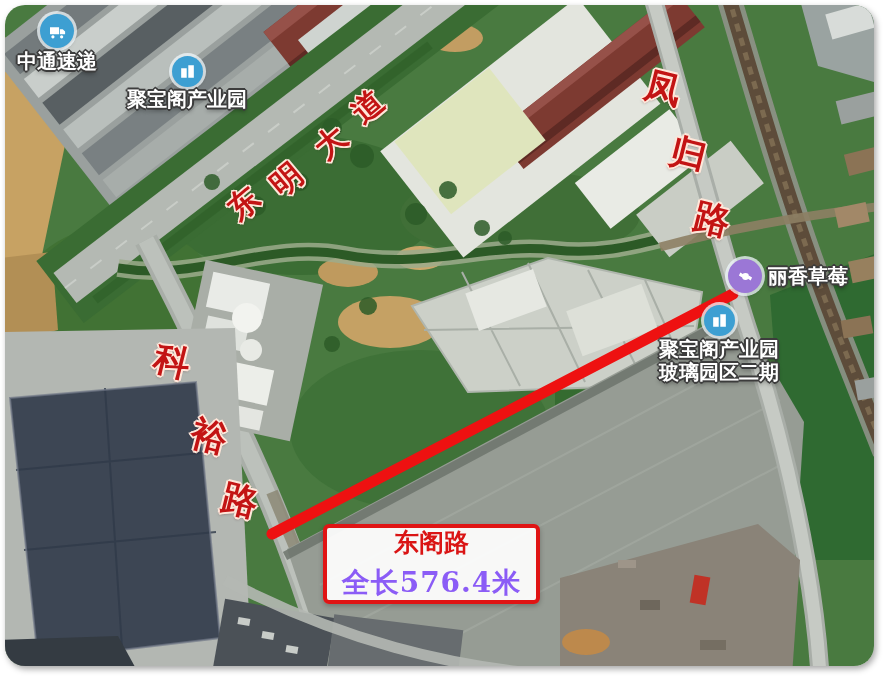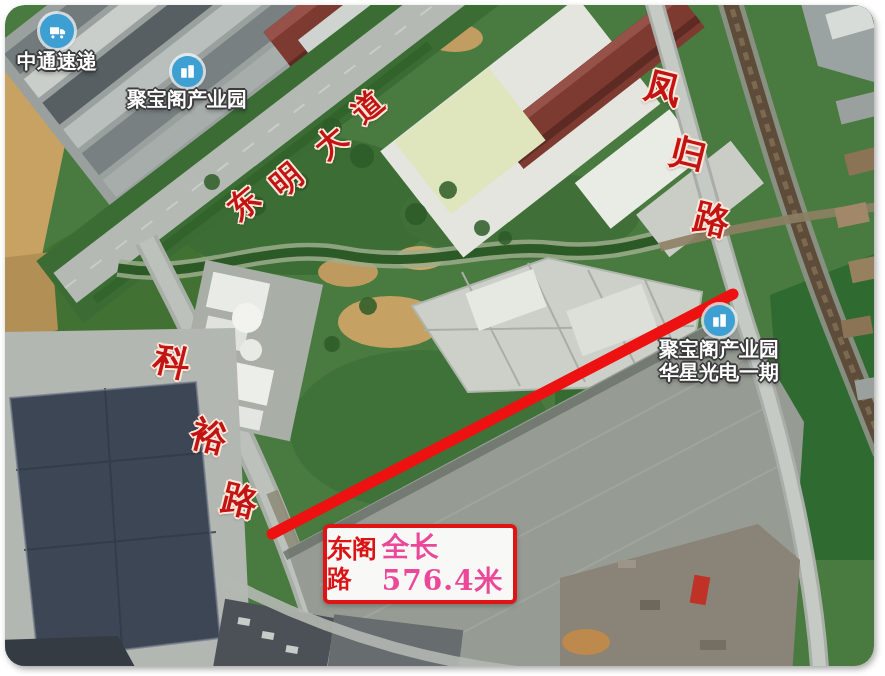"丽香草莓" div.poi { html: none -> <div> <span> <svg> <circle></circle> <path></path> </svg> </span> <div>丽香草莓</div> </div> }
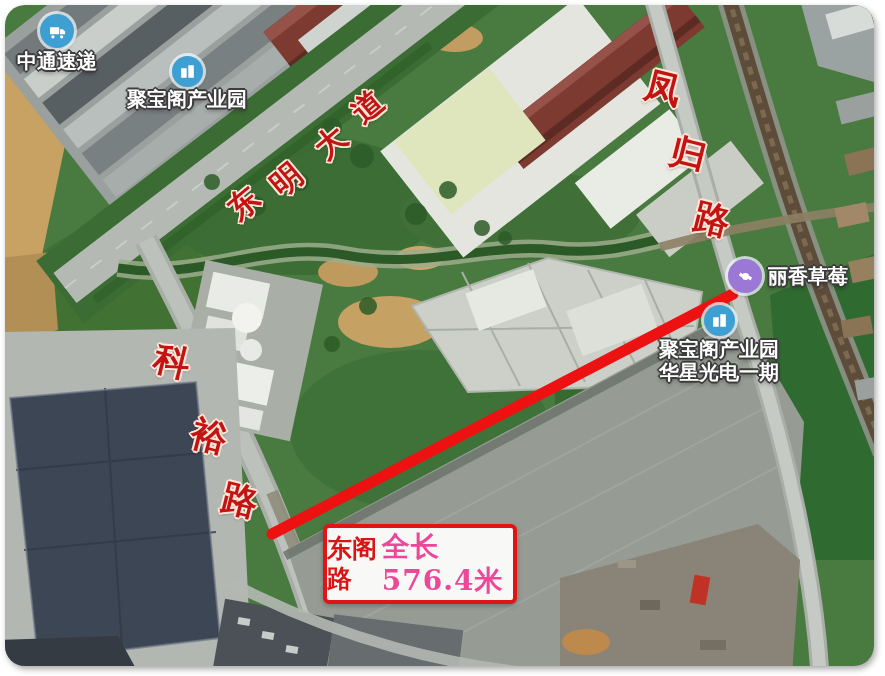"华星光电一期" div.poi-label { text: 华星光电一 -> 玻璃园区二 }
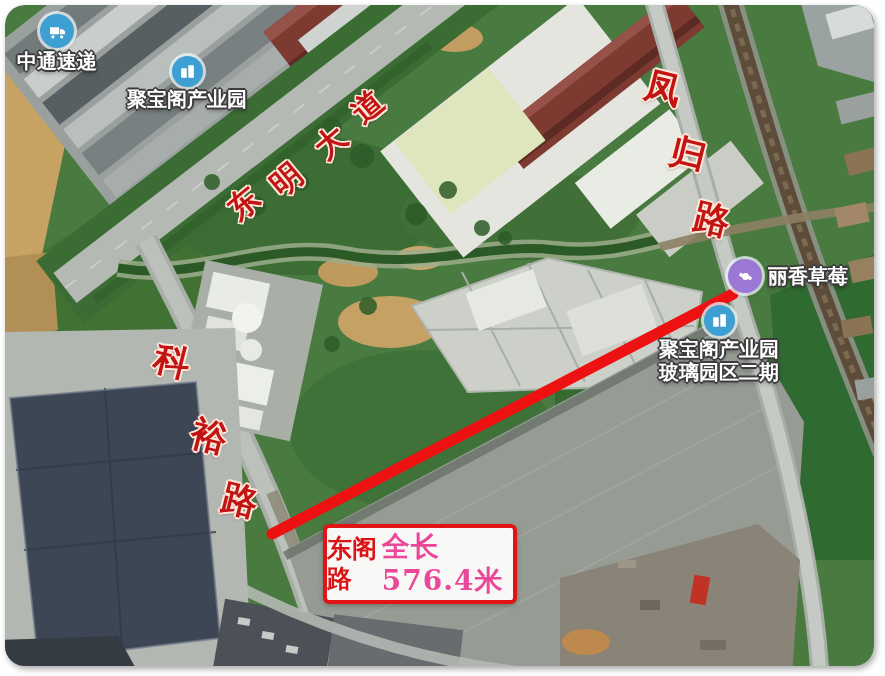"东阁路" .route-box { flex-direction: row -> column; justify-content: flex-end -> space-between; width: 194px -> 217px }
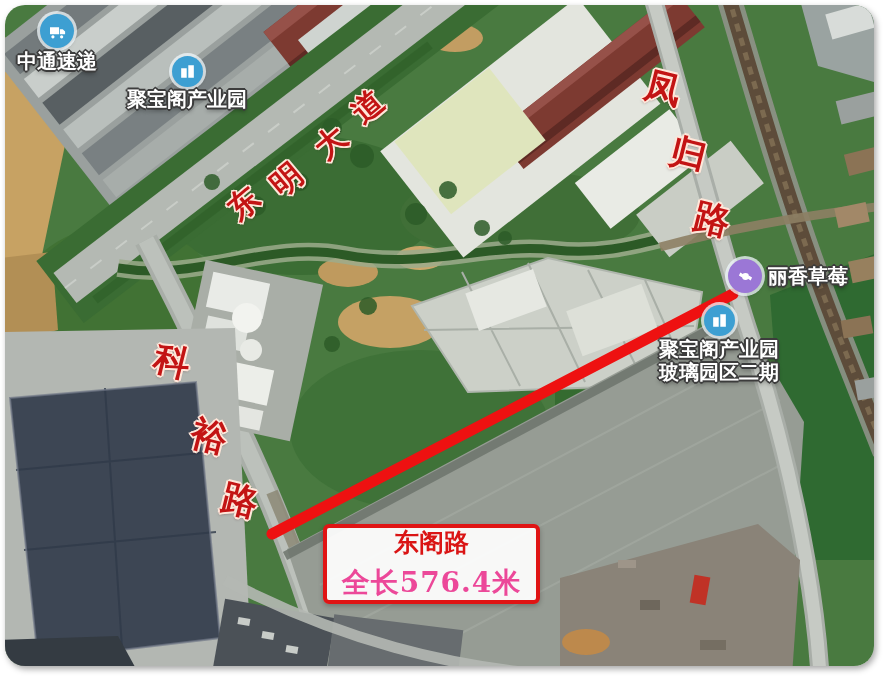"全长576.4米" .route-box .line2 { color: #ec4899 -> #8b5cf6 }
